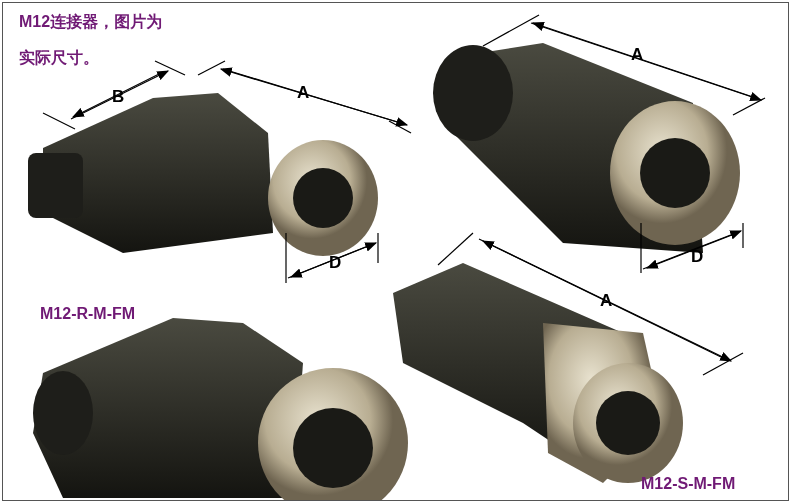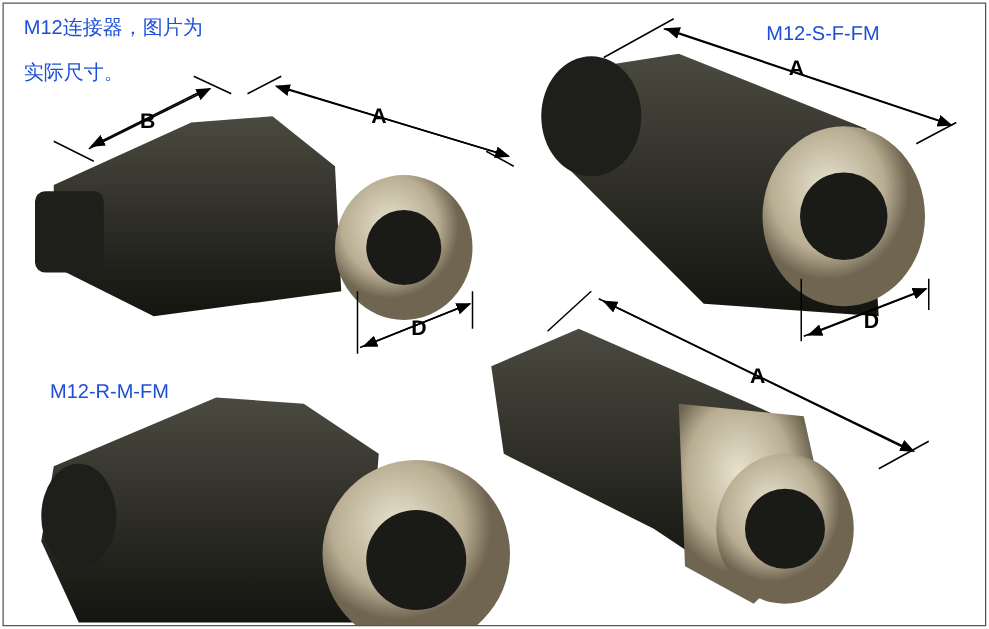"M12连接器，图片为" .lbl { color: #1d4ed8 -> #701a75; font-weight: normal -> bold }
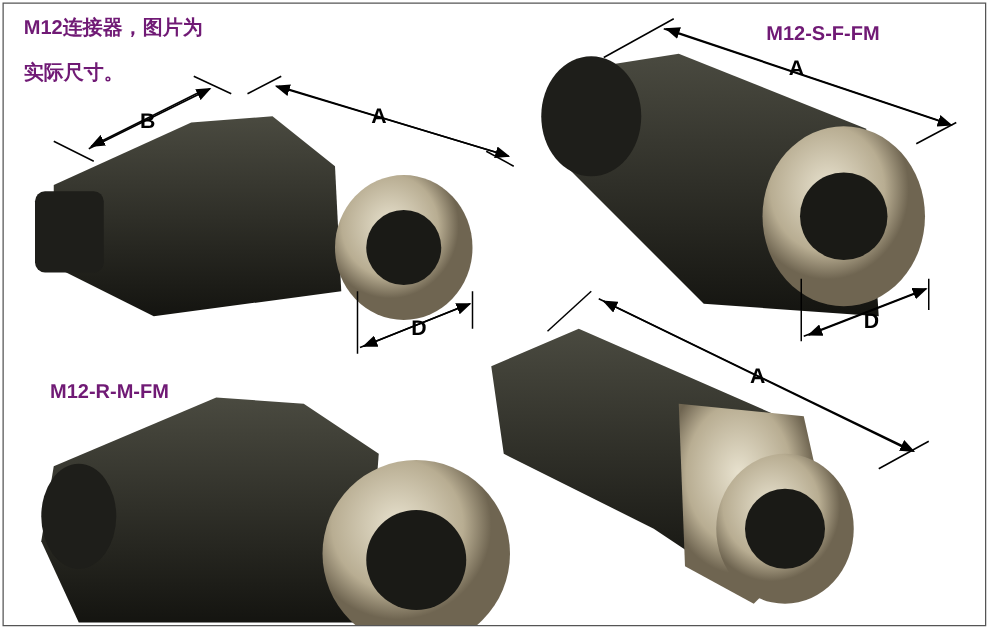"M12-S-F-FM" div.lbl { html: <div>M12-S-F-FM</div> -> none }
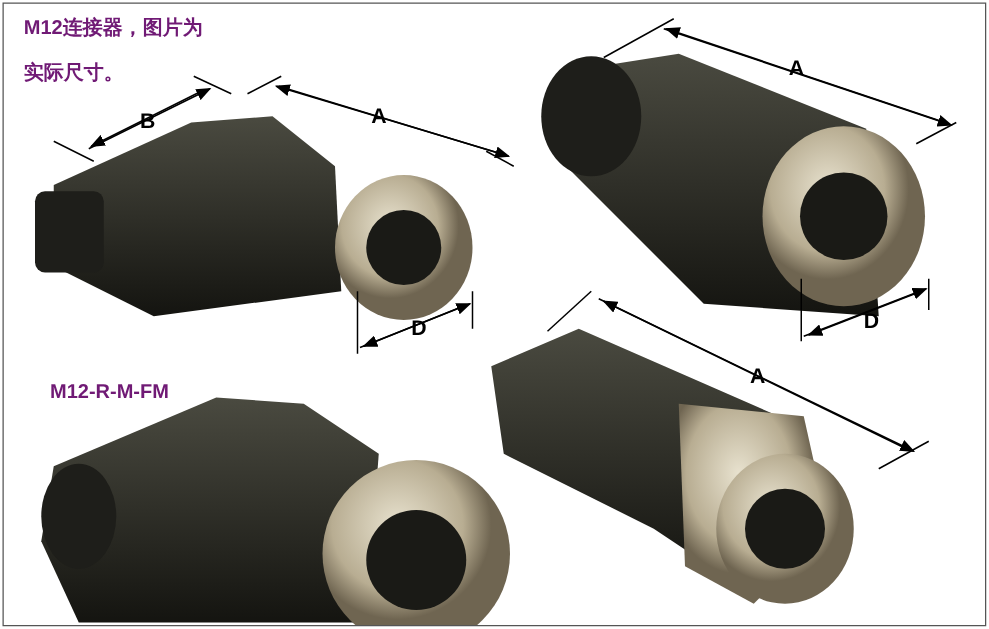"M12-S-M-FM" div.lbl { html: none -> <div>M12-S-M-FM</div> }
